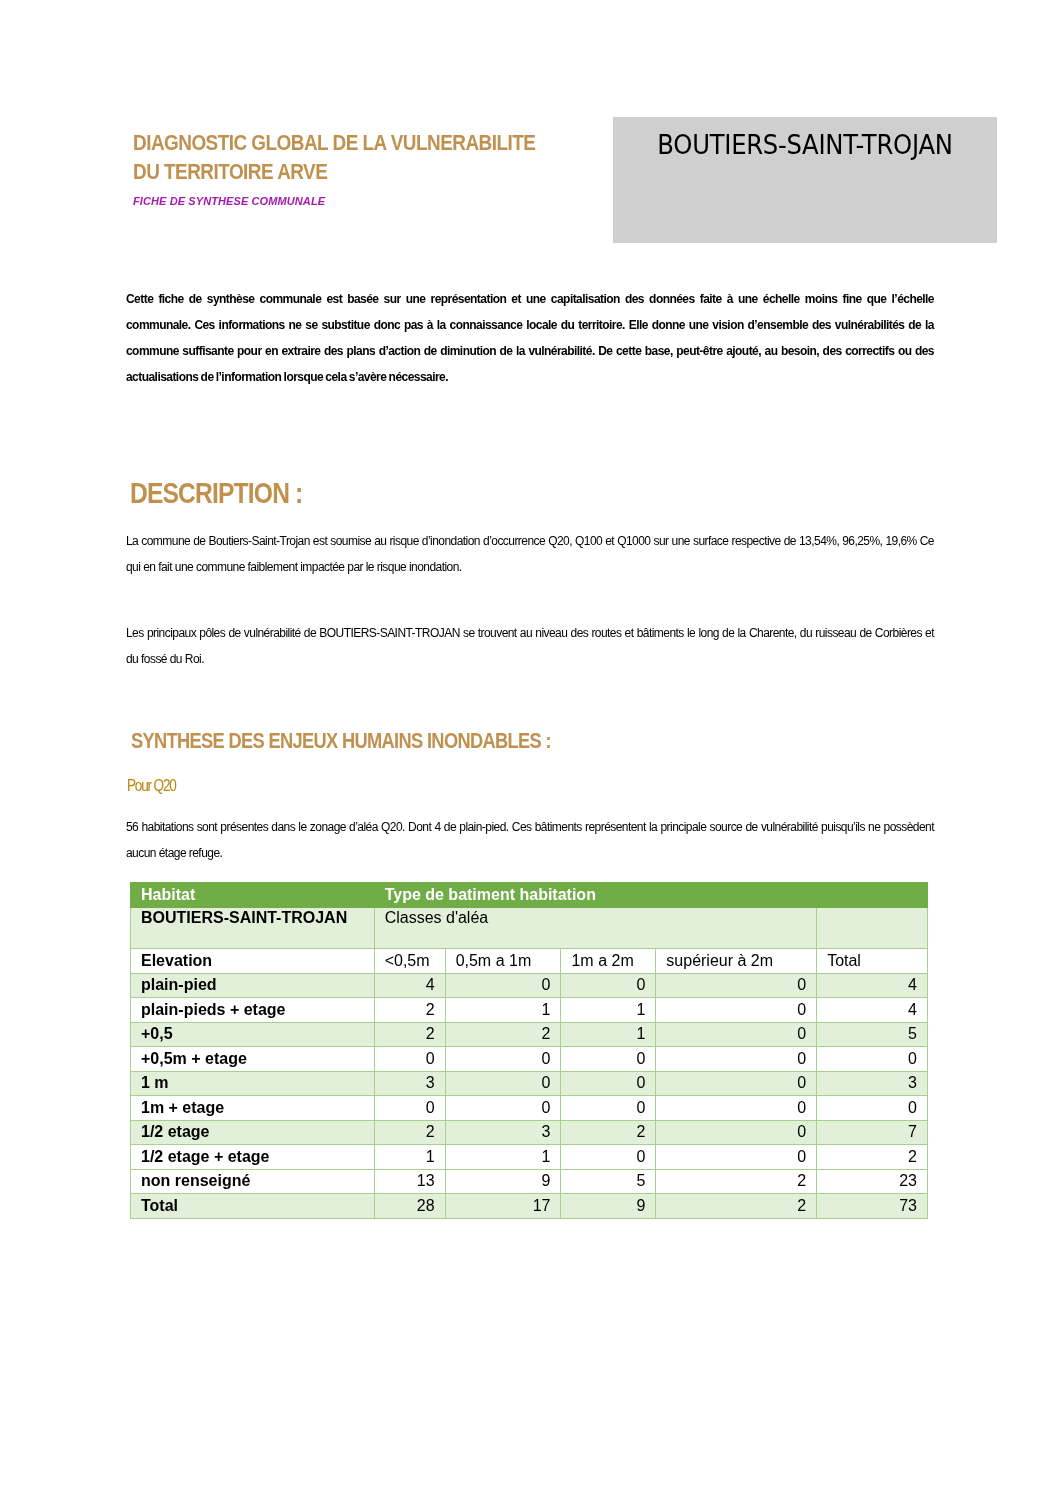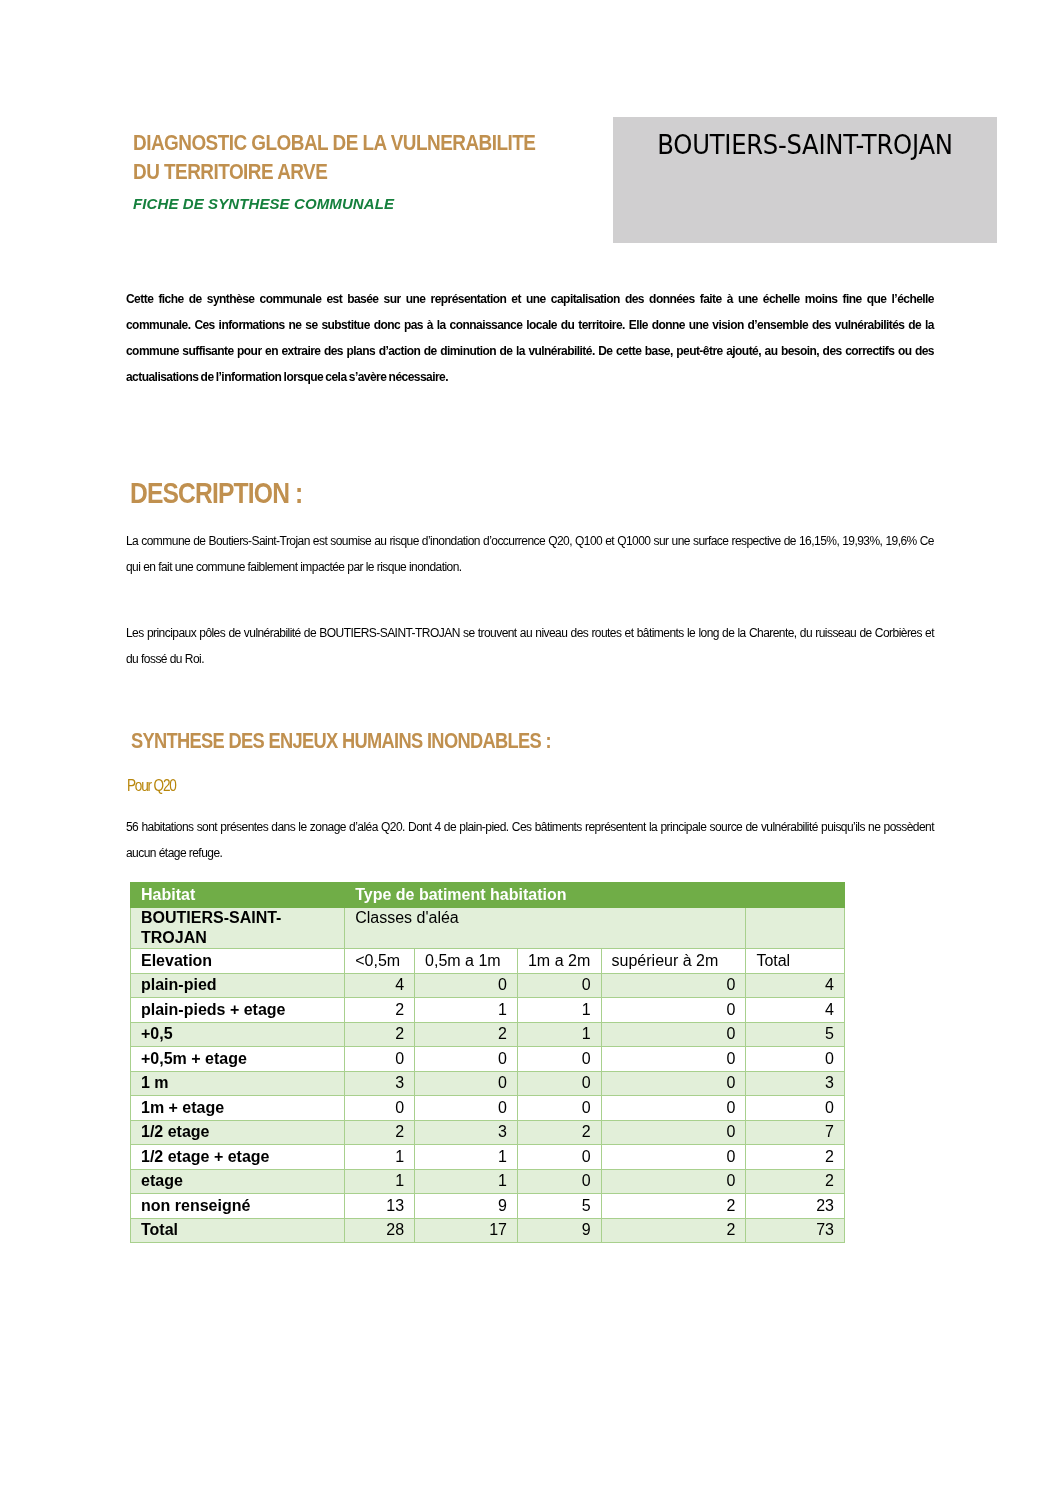"FICHE DE SYNTHESE COMMUNALE" .subtitle { color: #15803d -> #a21caf; font-size: 15px -> 11px }
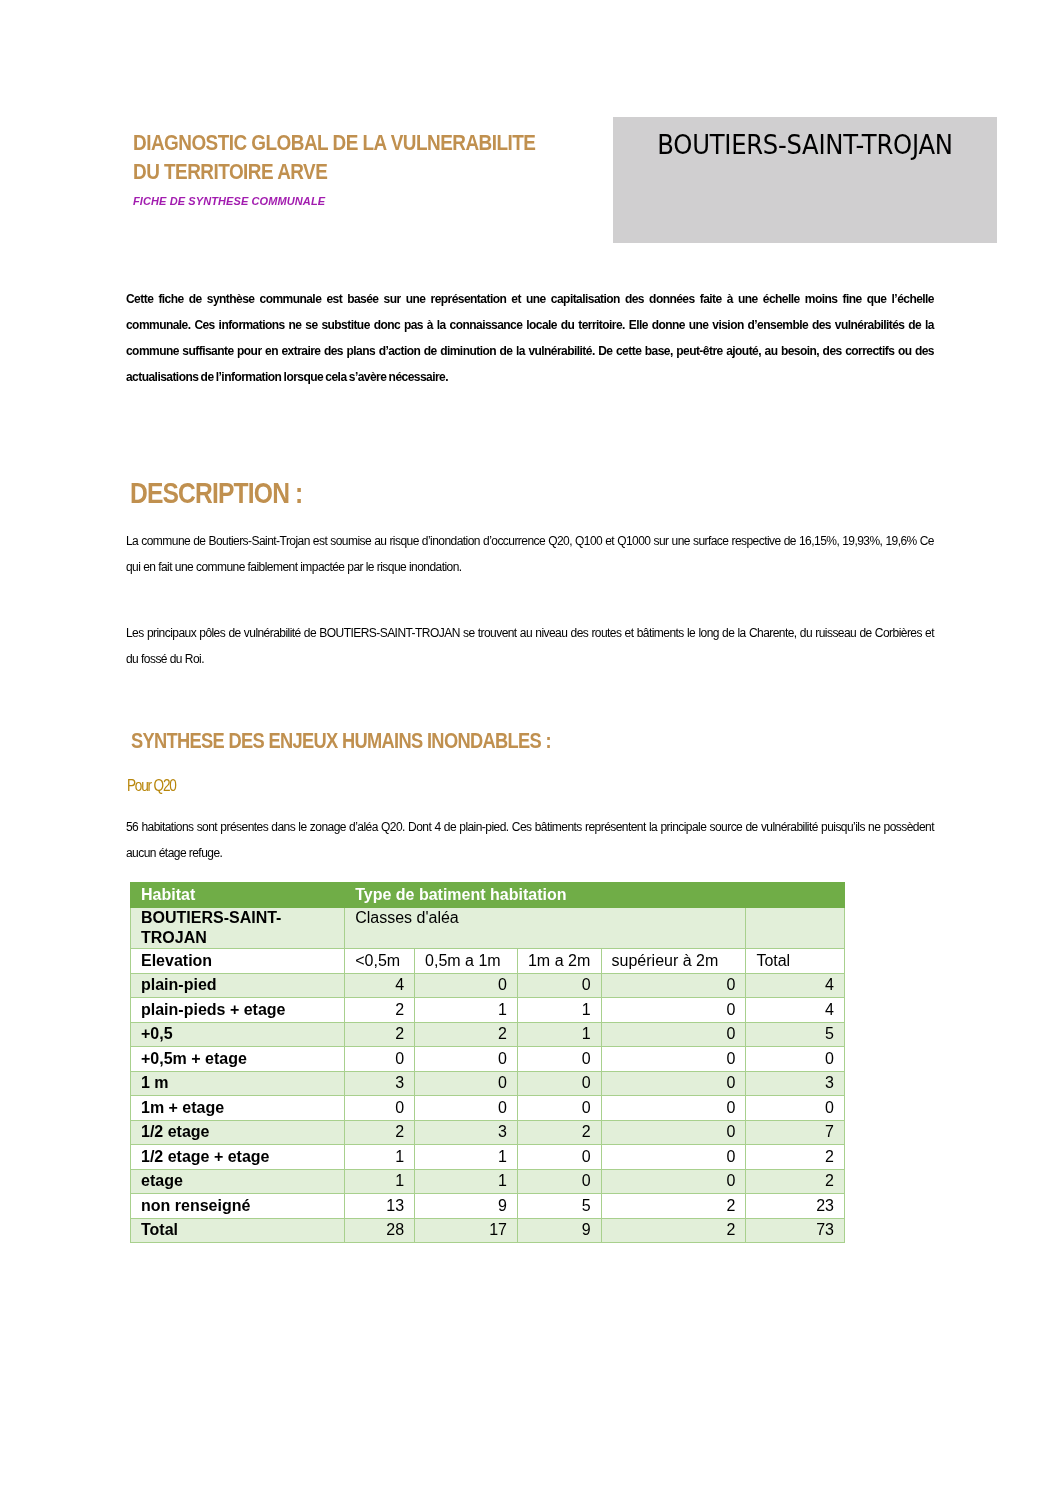"La commune de Boutiers-Saint-Trojan est" span.txt { text: 16,15%, 19,93% -> 13,54%, 96,25% }
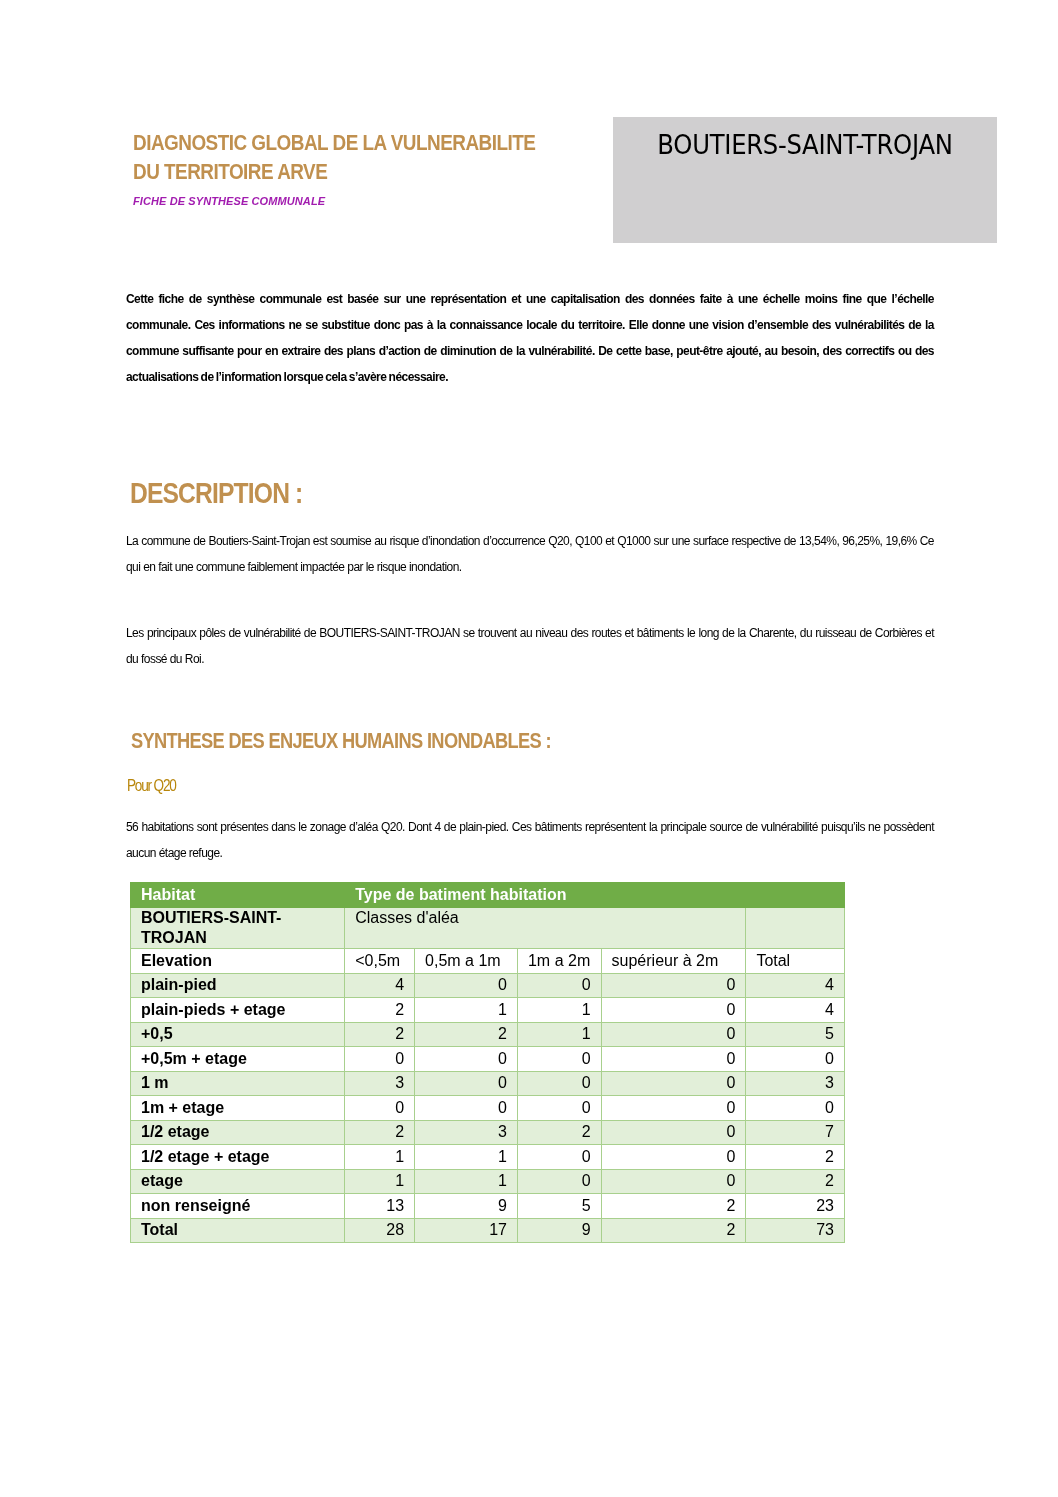"Habitat" table.hab { width: 715px -> 798px }
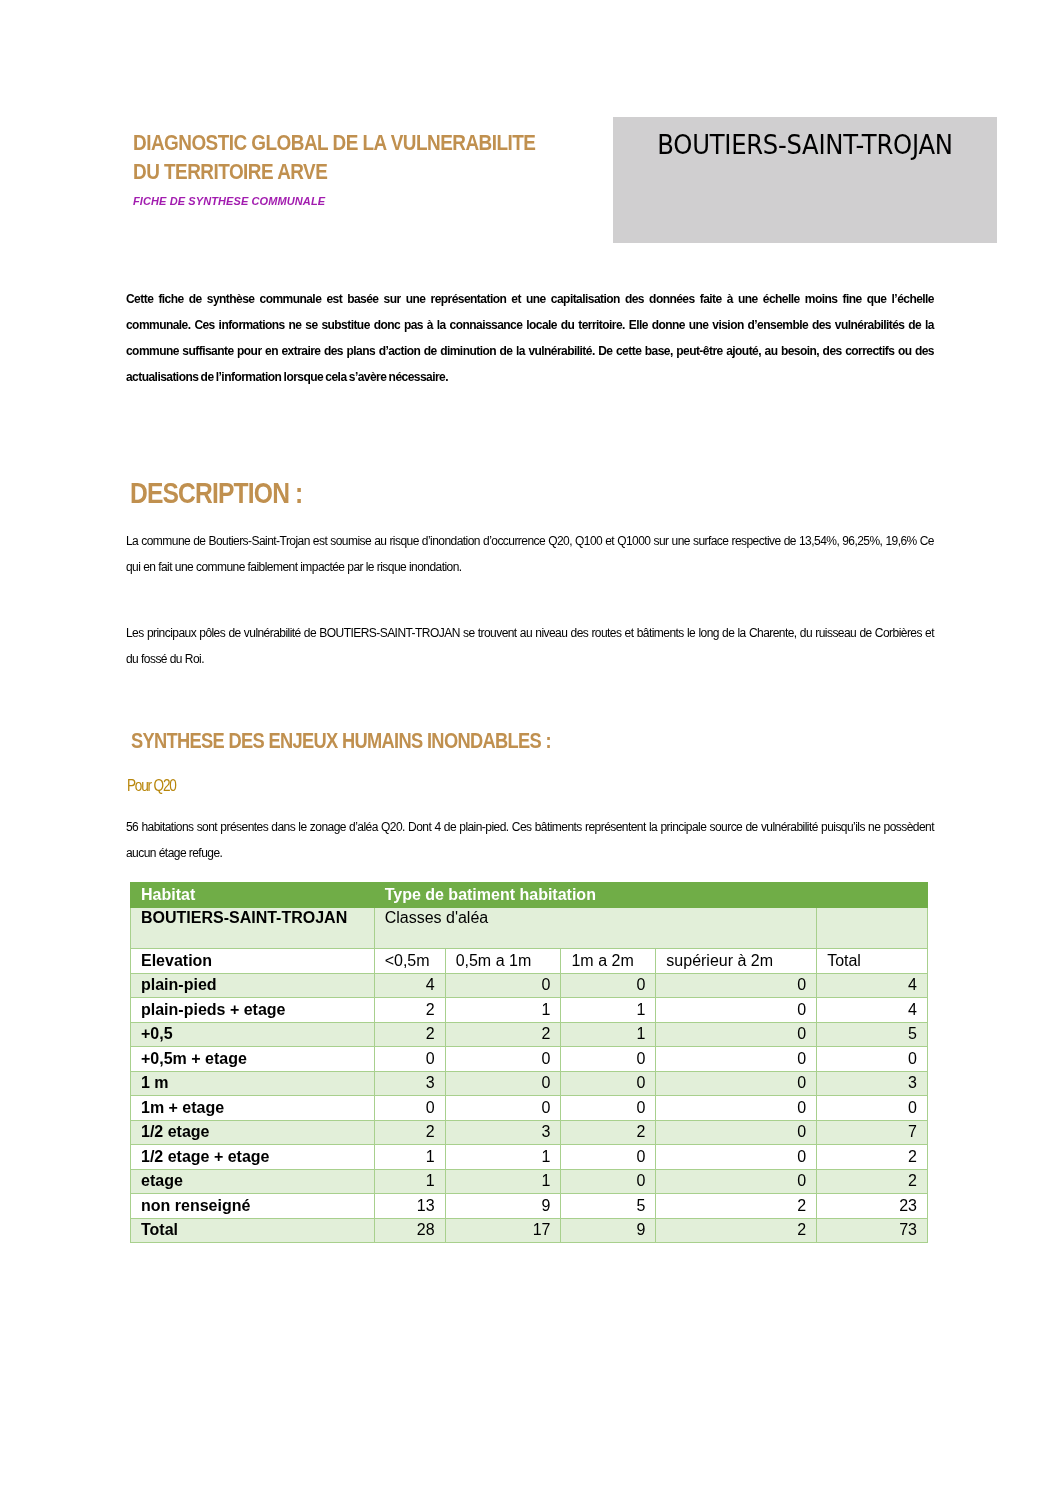"etage" tr.green { html: <tr> <td>etage</td> <td>1</td> <td>1</td> <td>0</td> <td>0</td> <td>2</td> </tr> -> none }
